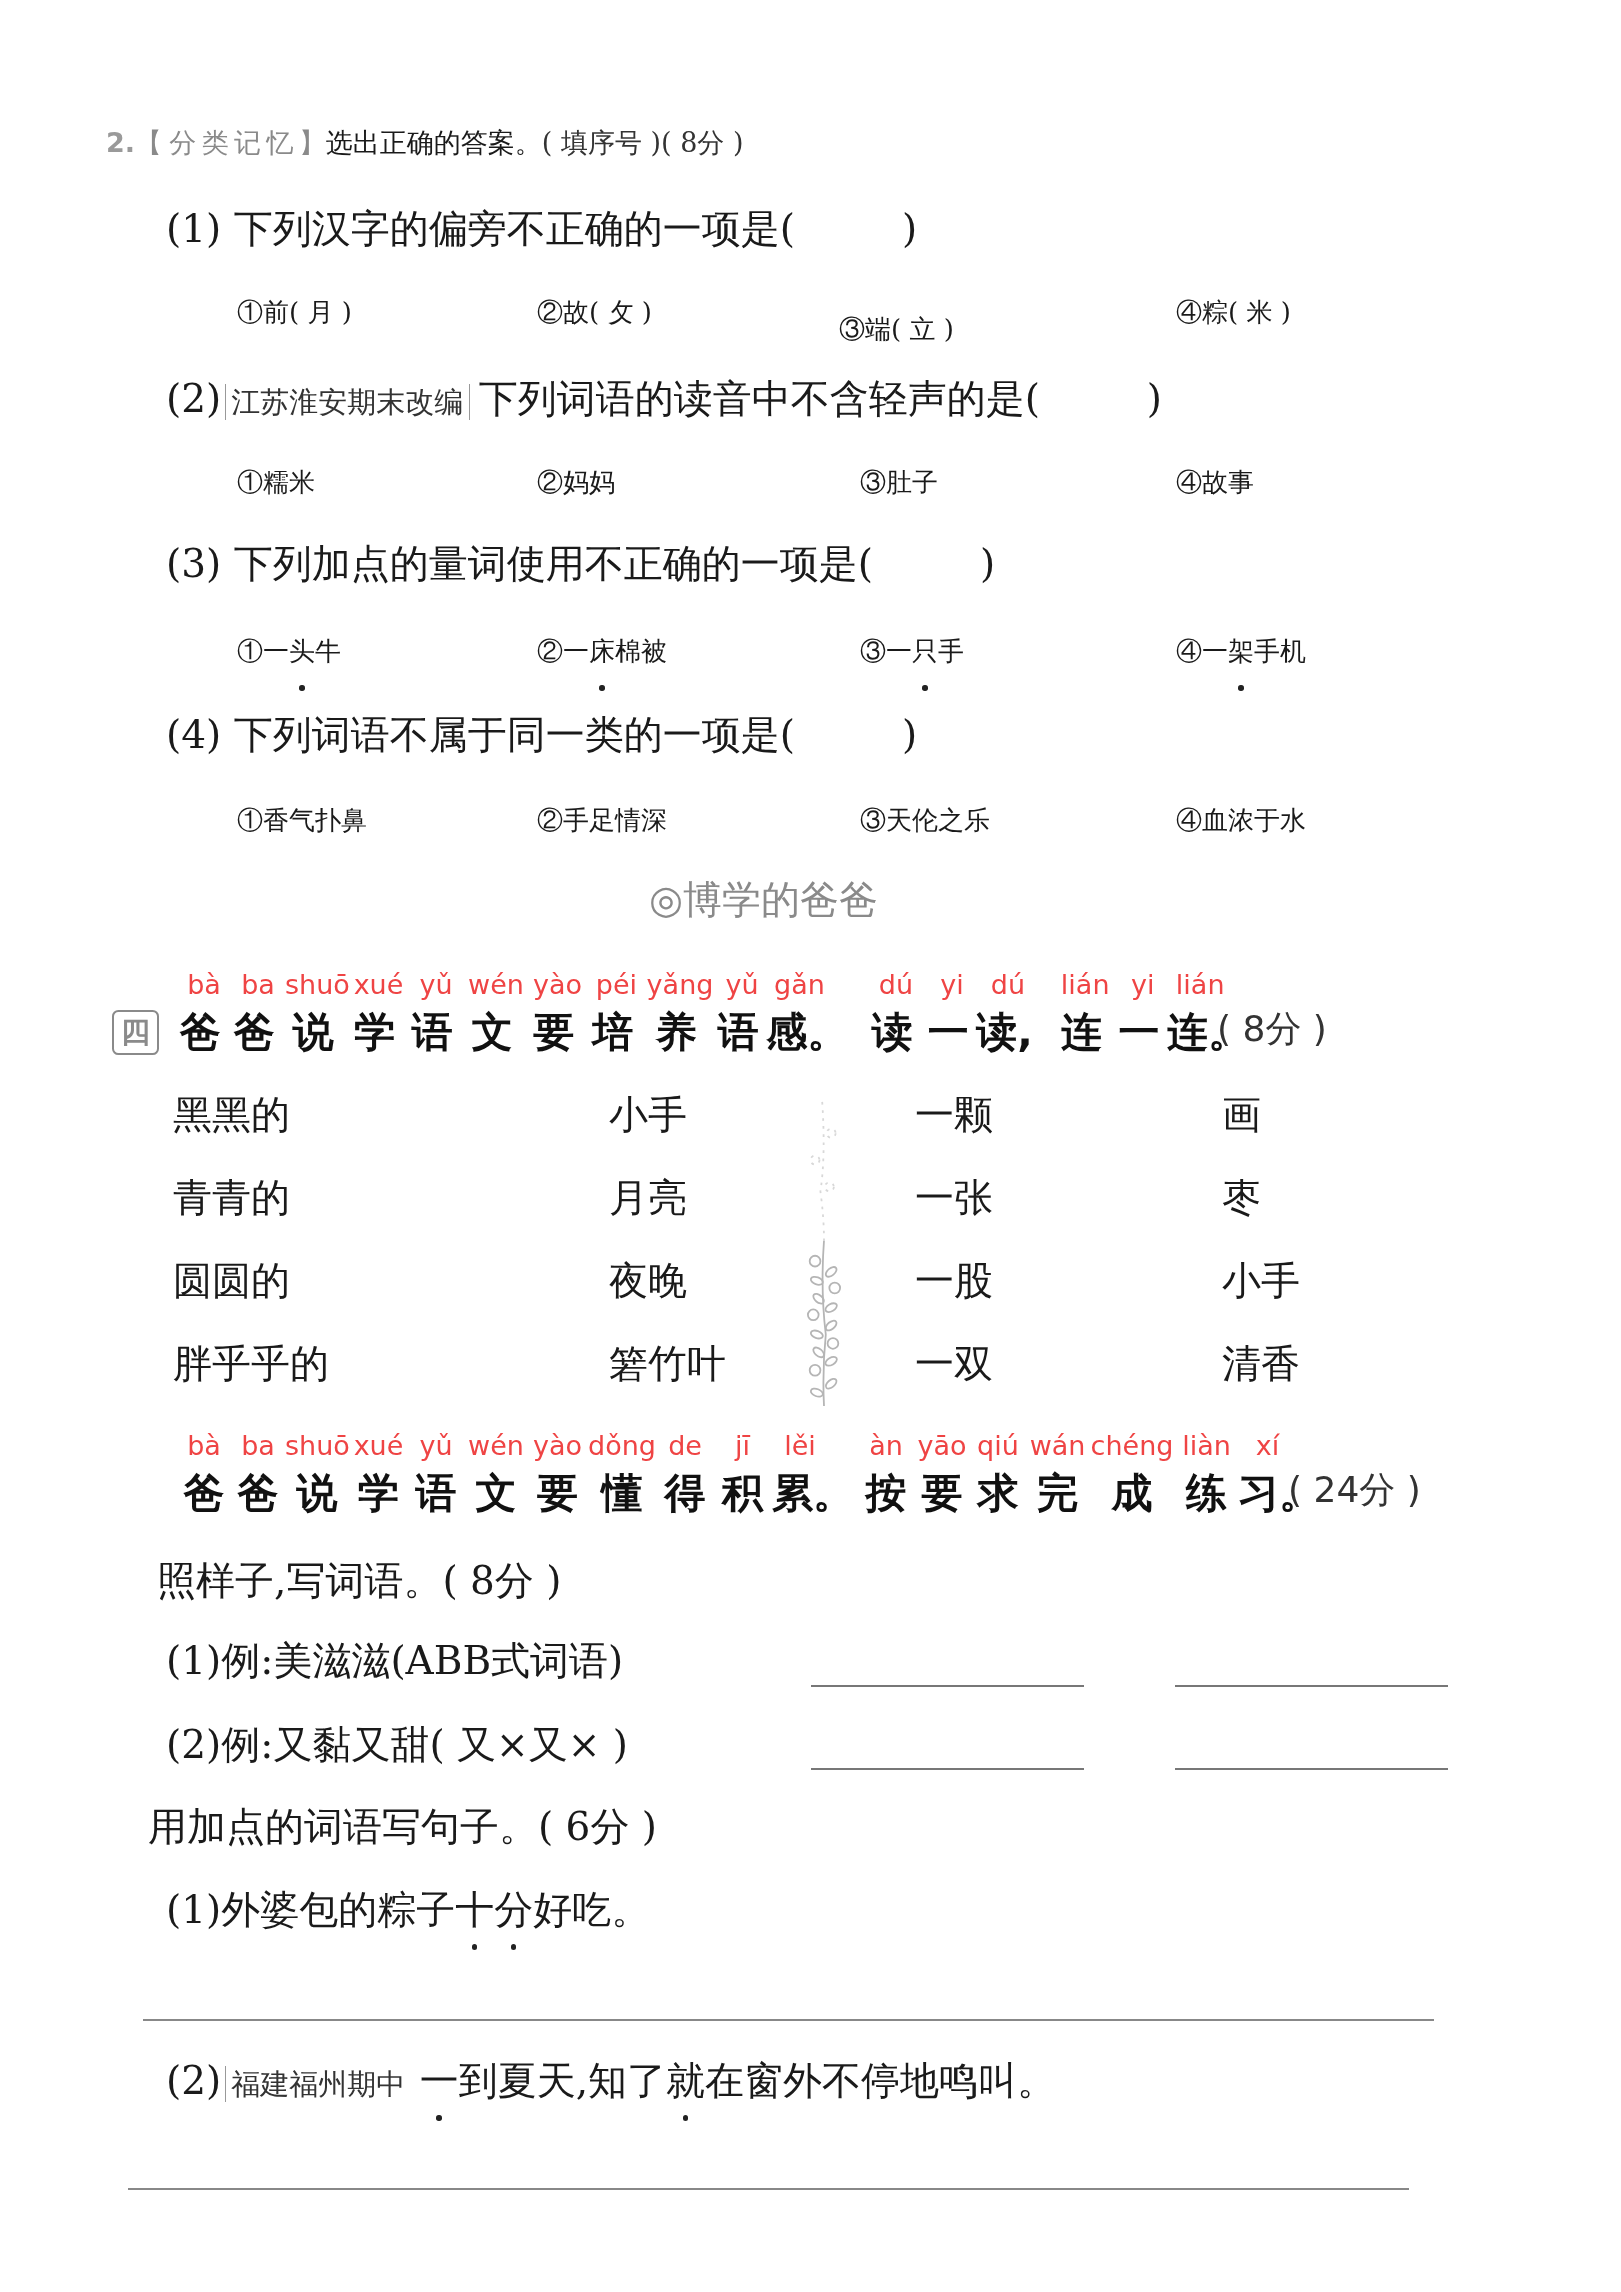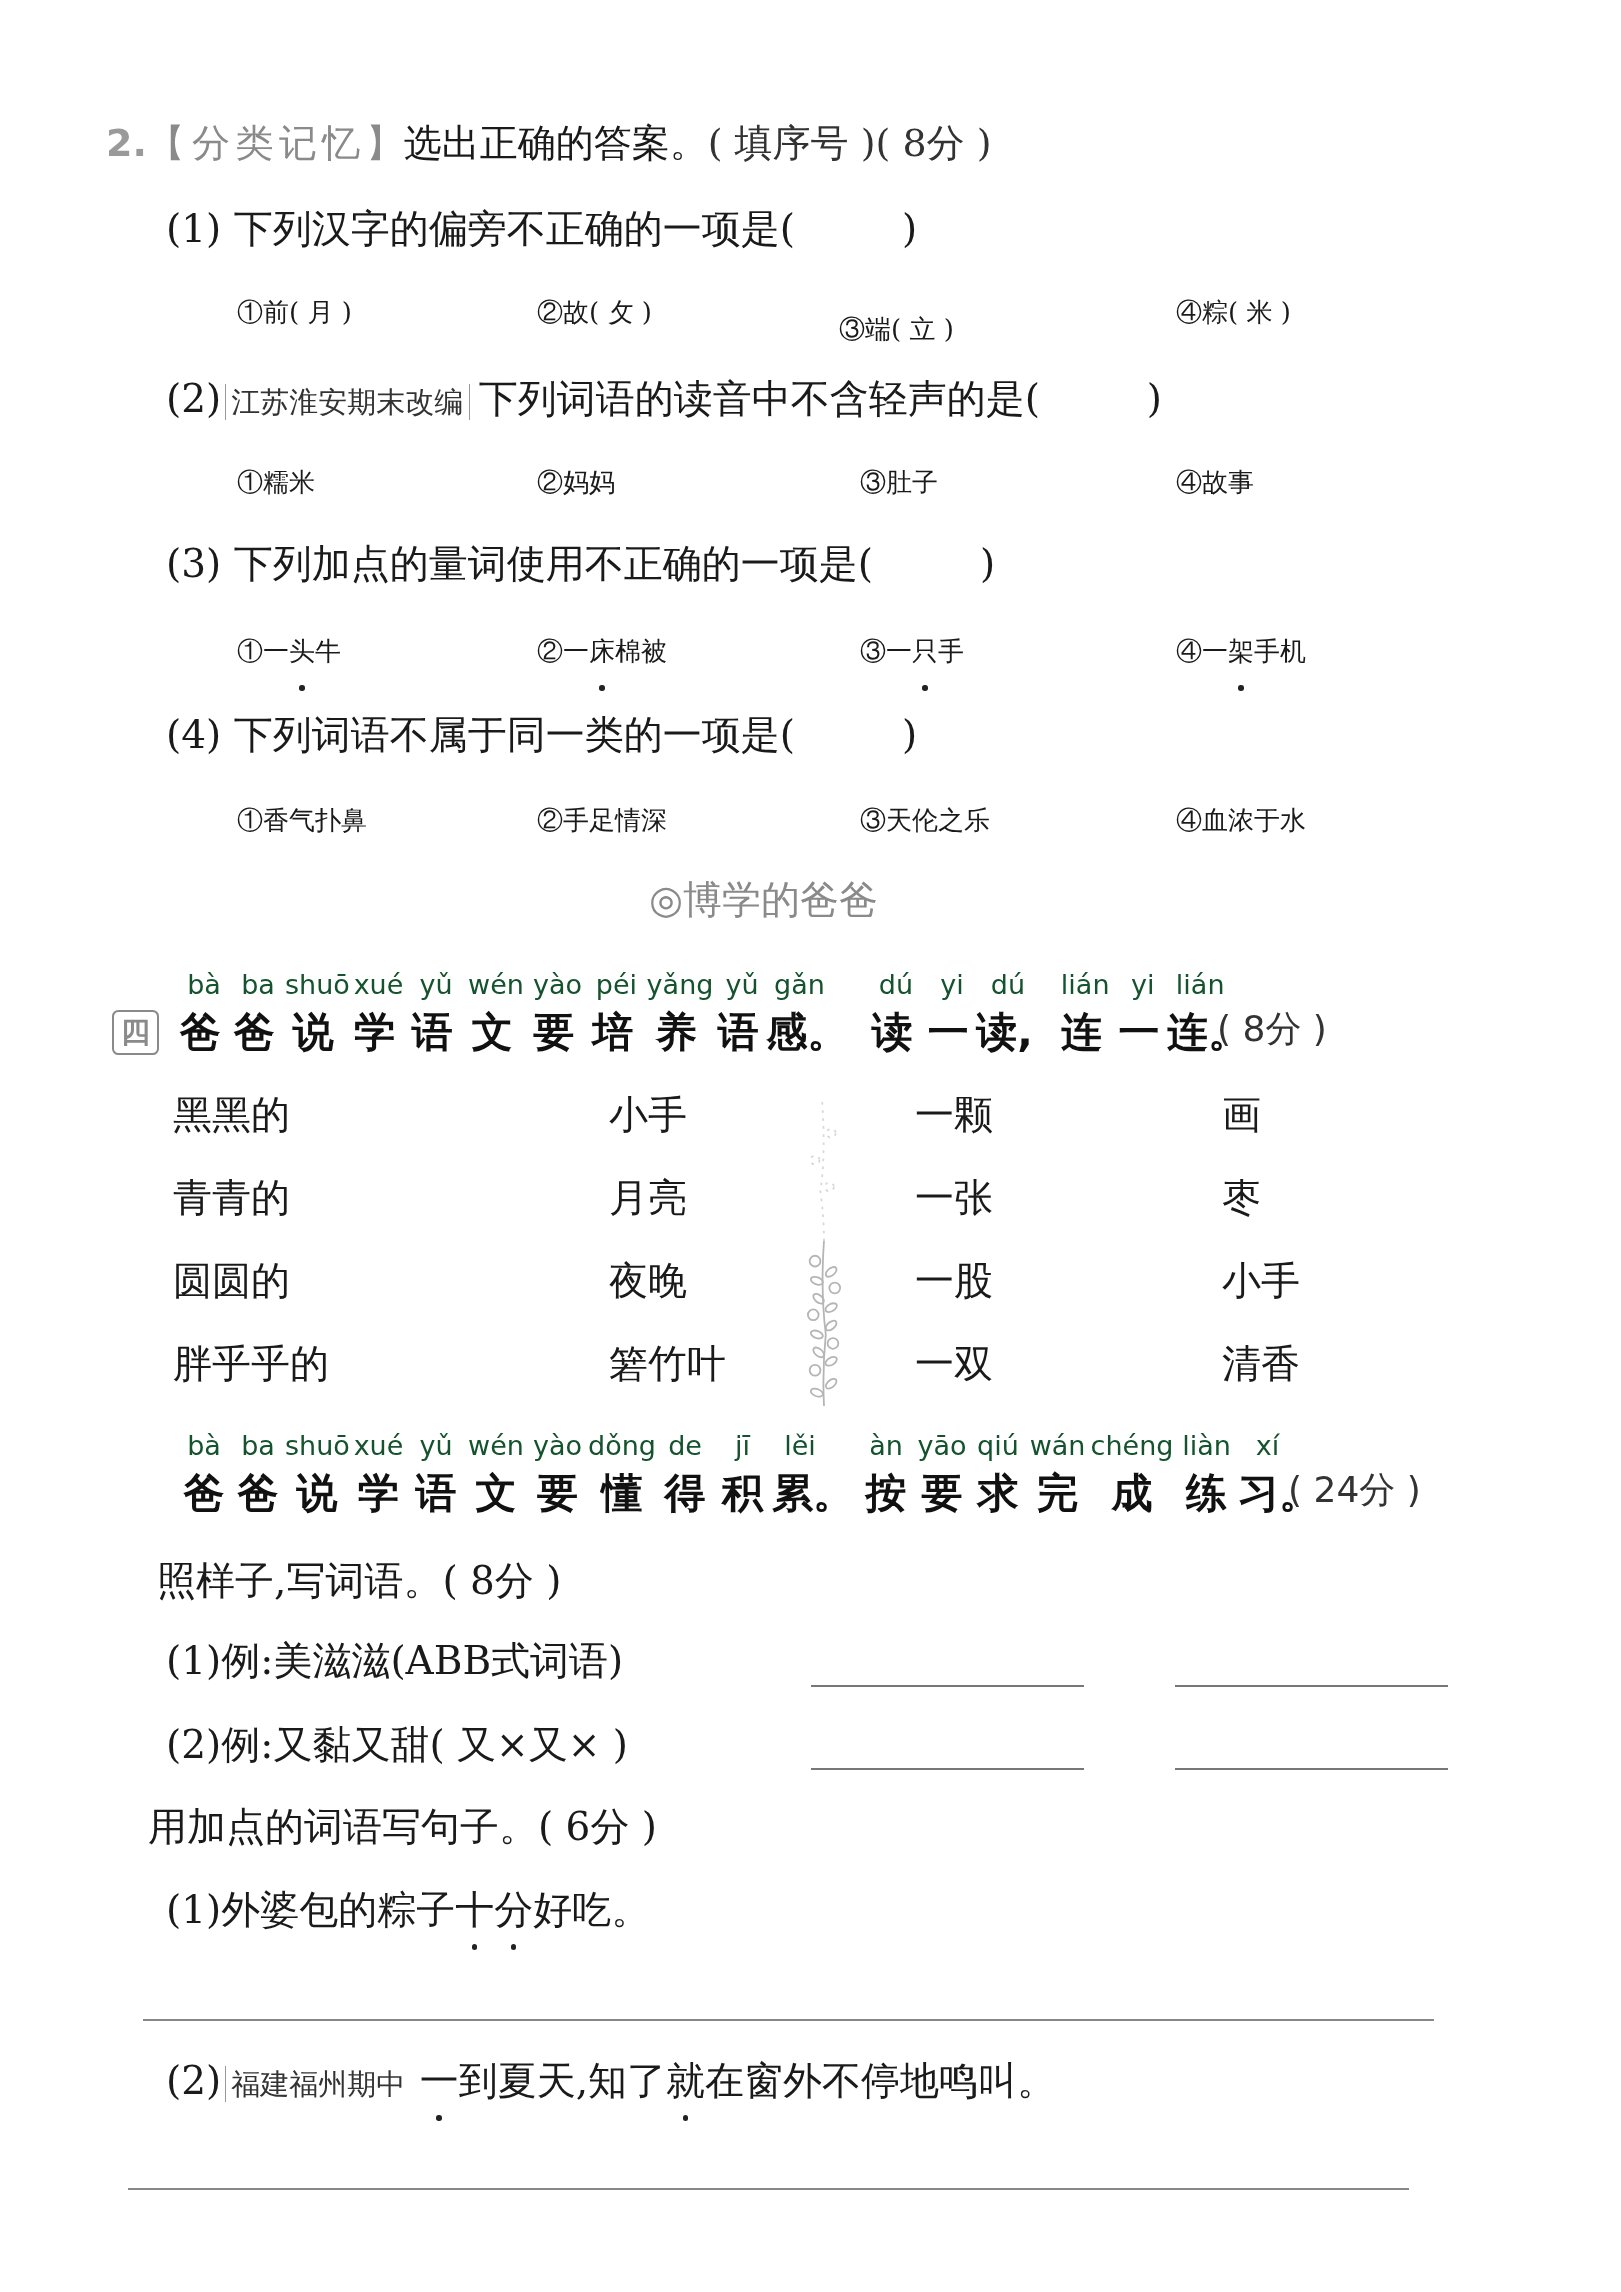"2.【 分类记忆】选出正确的答案。( 填序号 )( 8分" .q-title { font-size: 38px -> 27px }
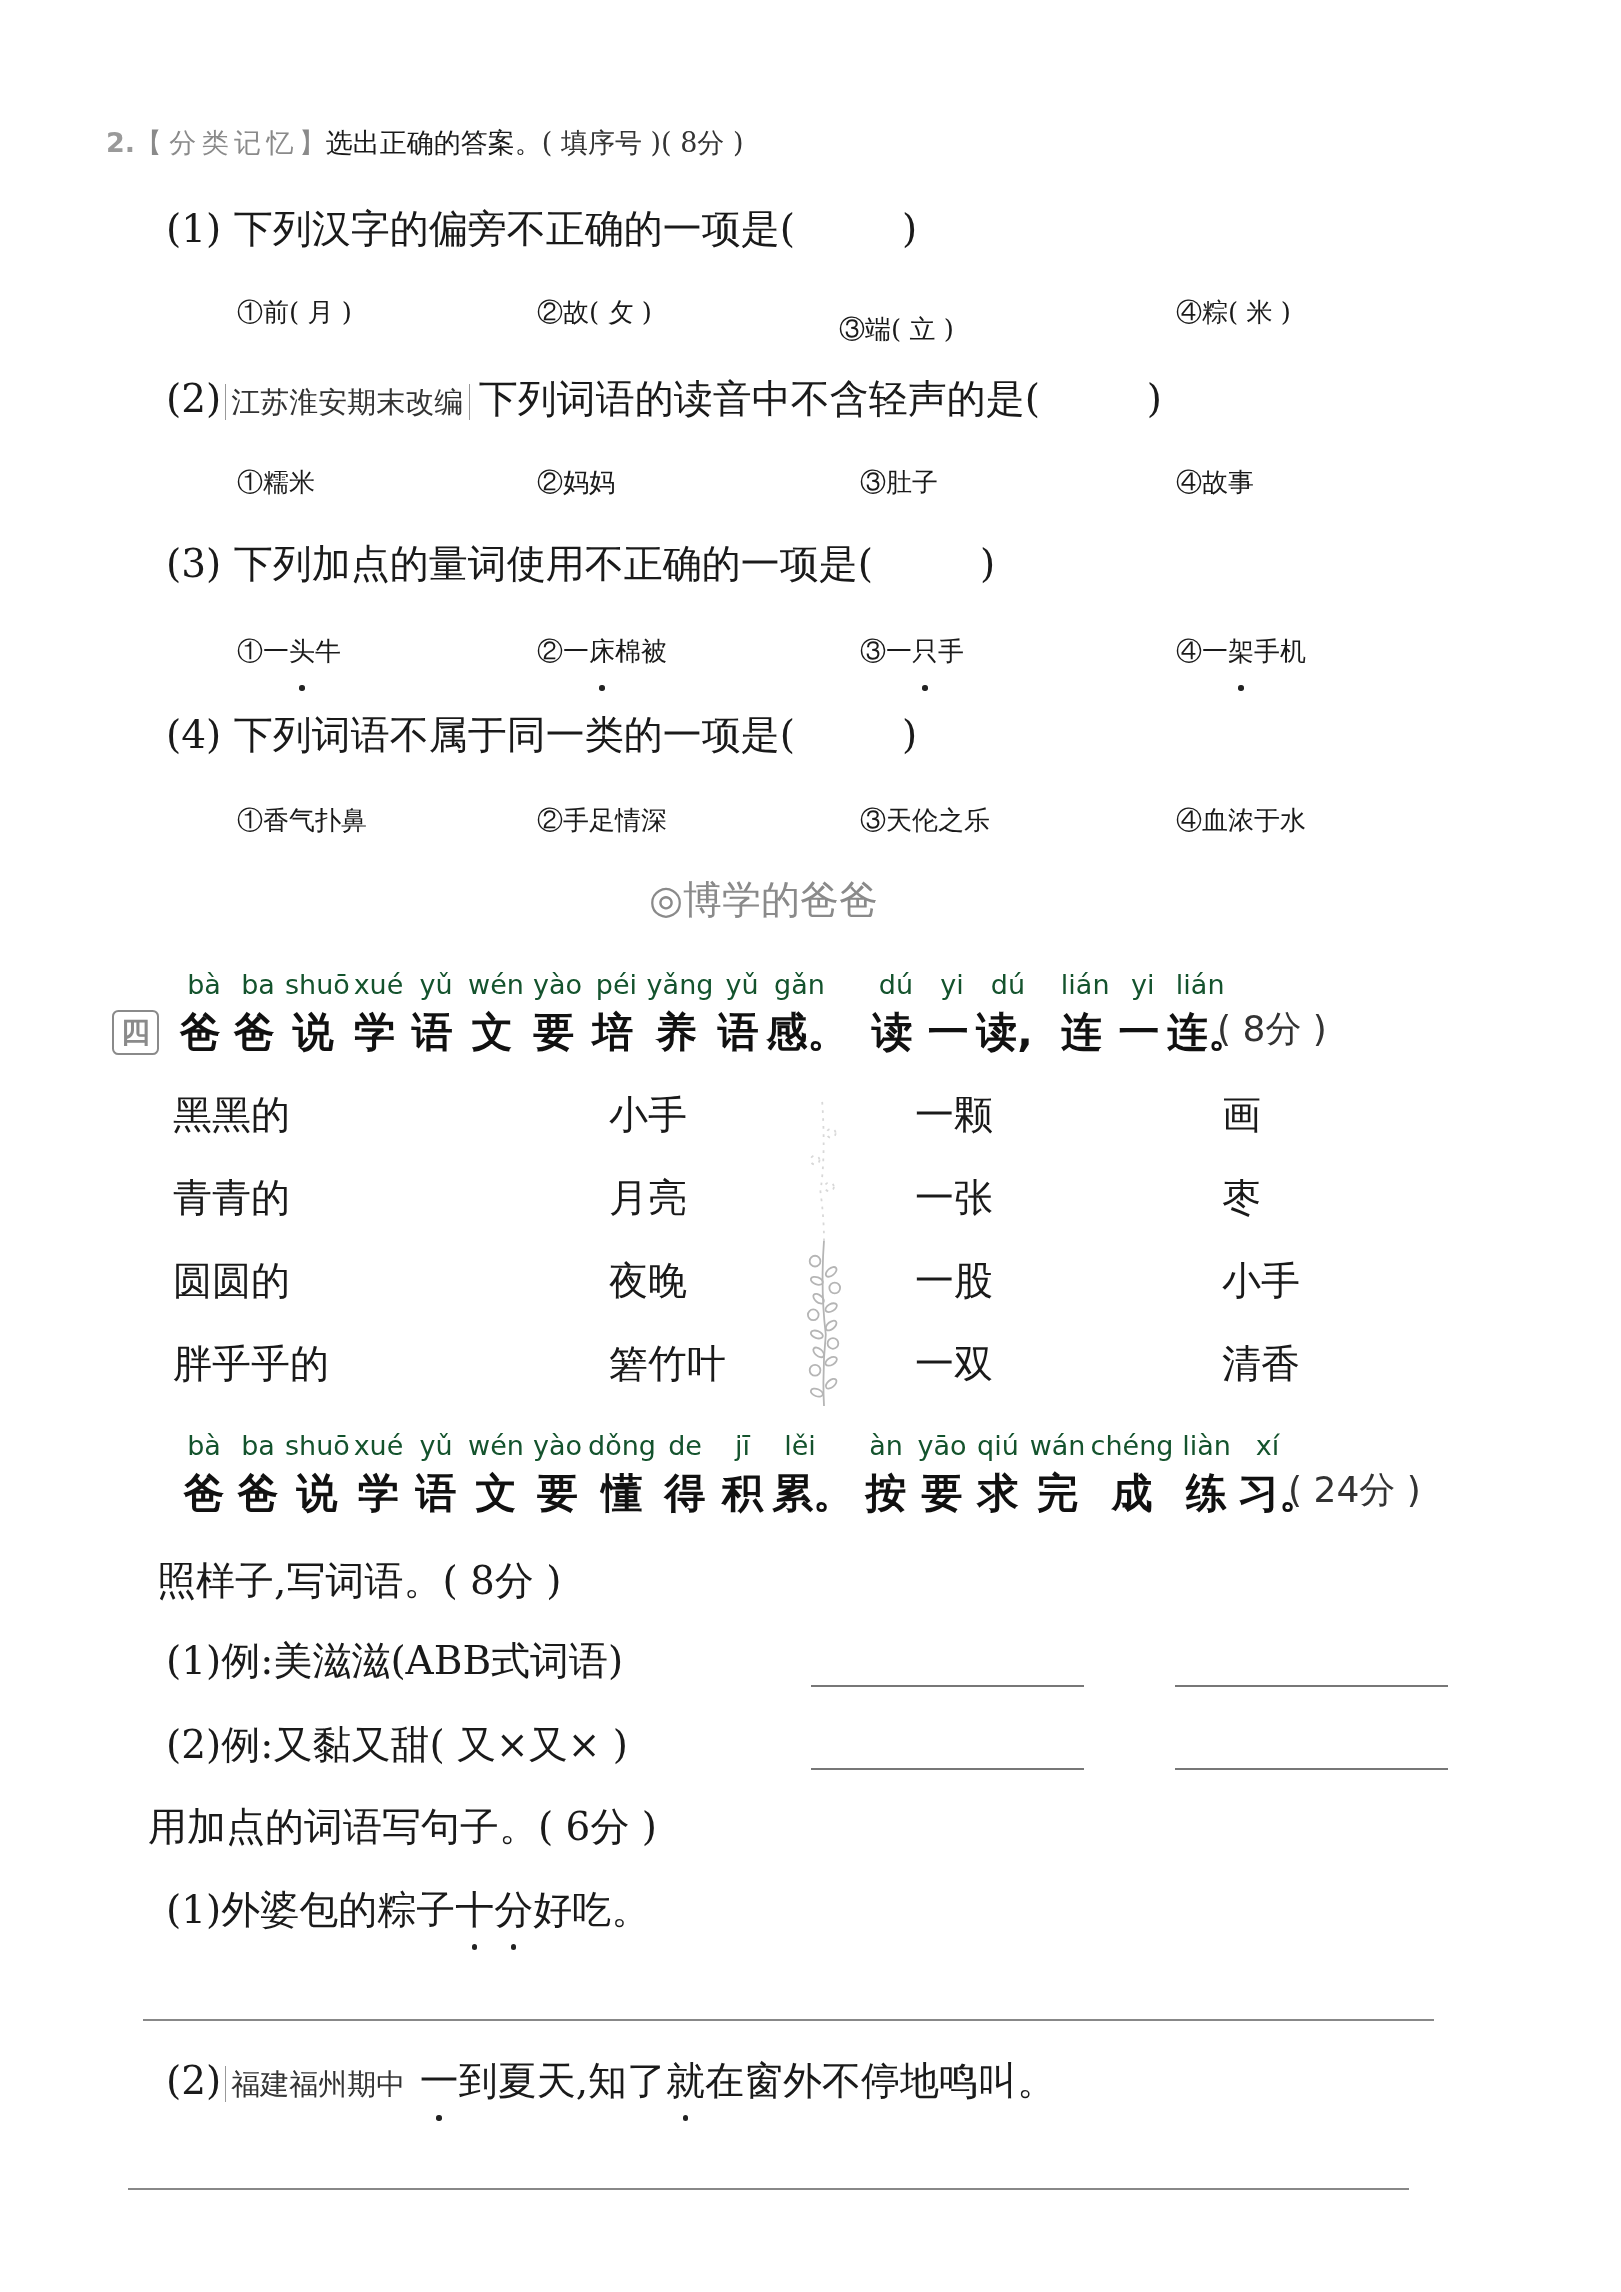"bà" .pinyin-row { color: #14532d -> #ef4444 }
